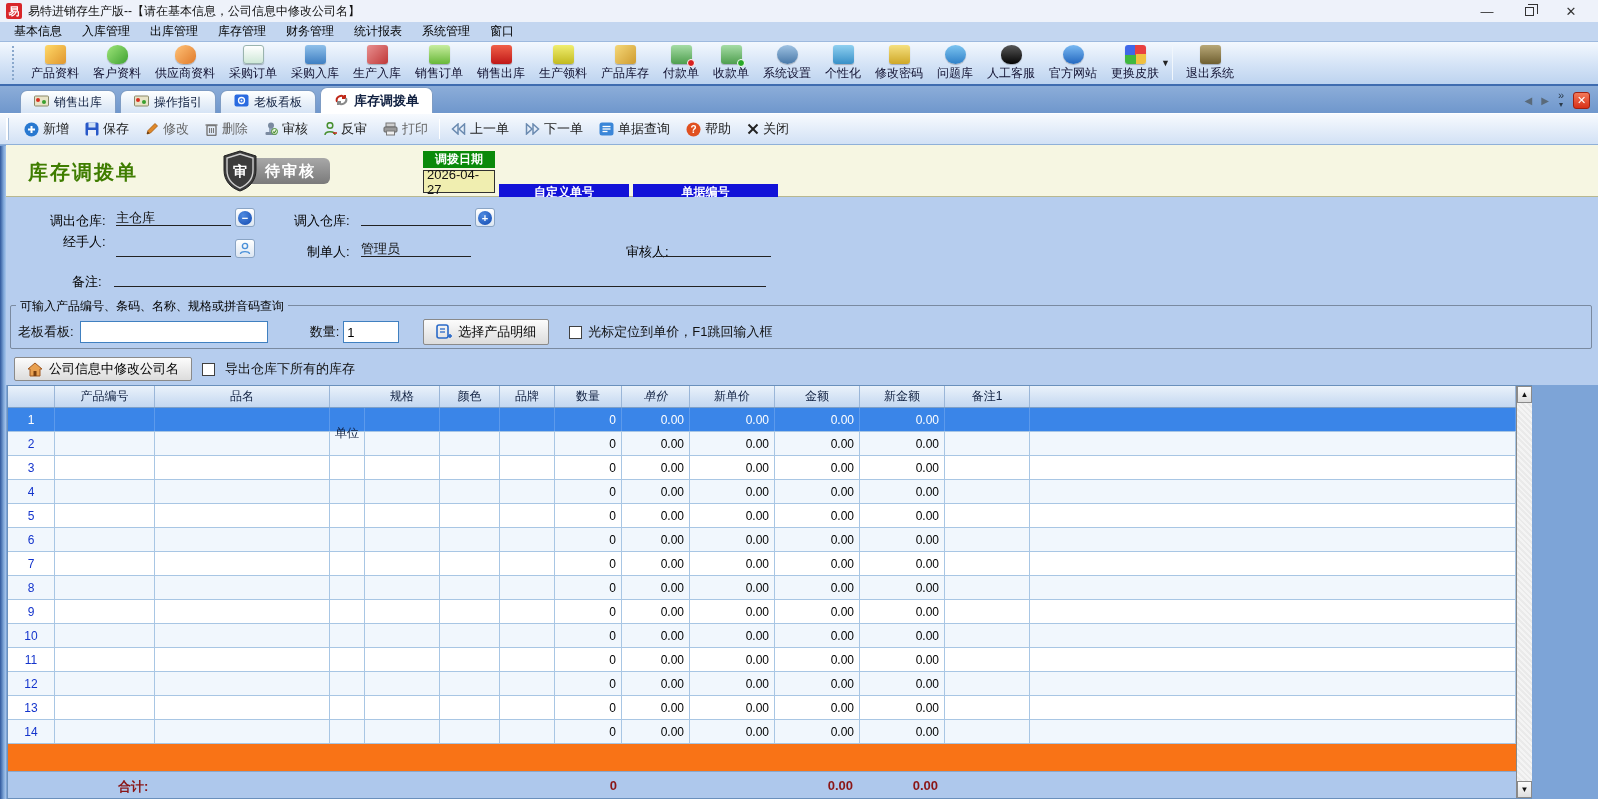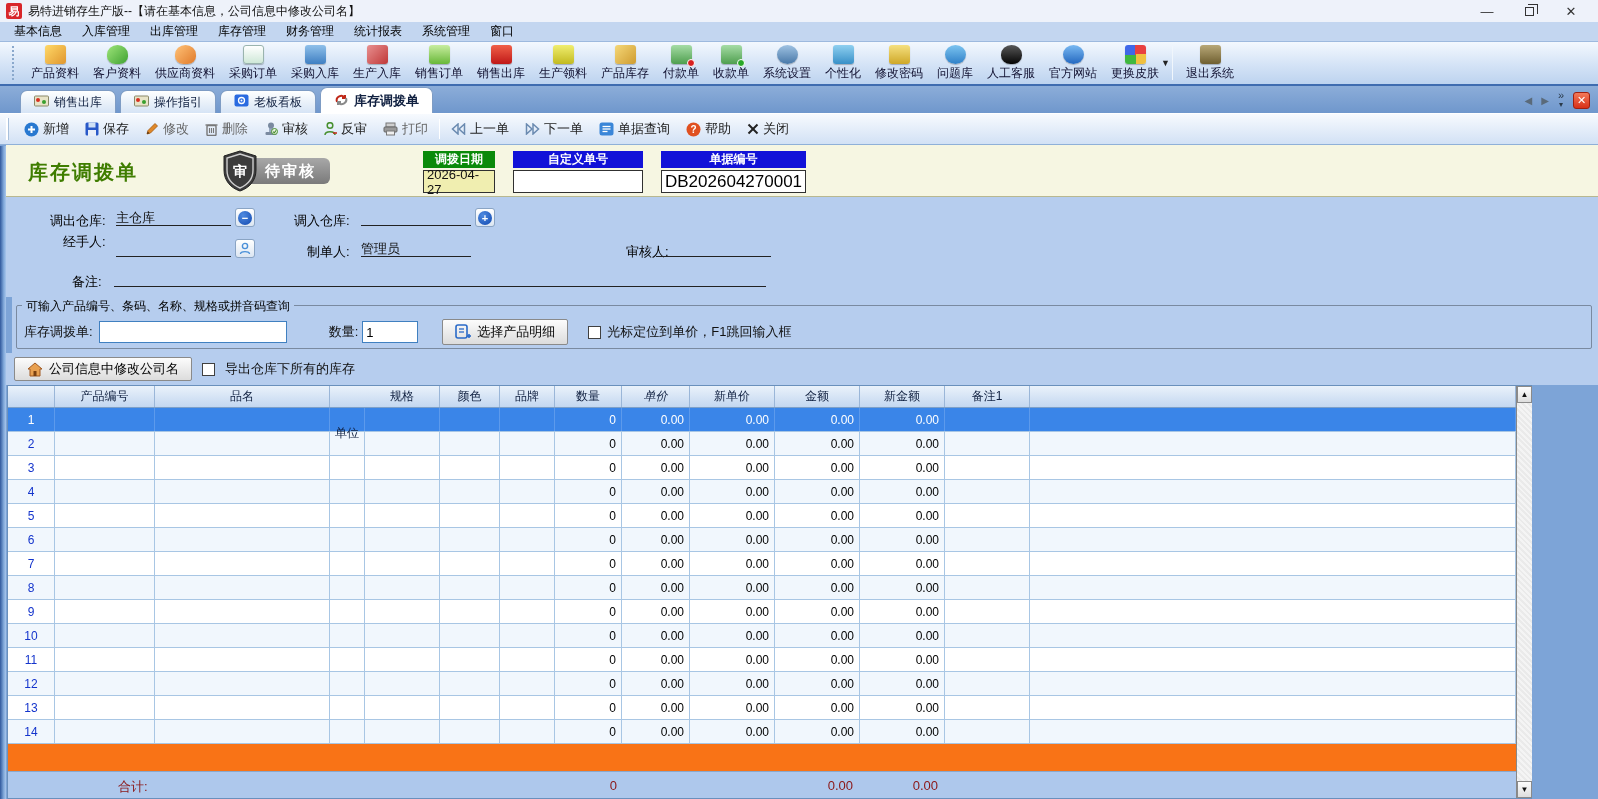"调拨日期" .hfields { gap: 18px -> 4px }
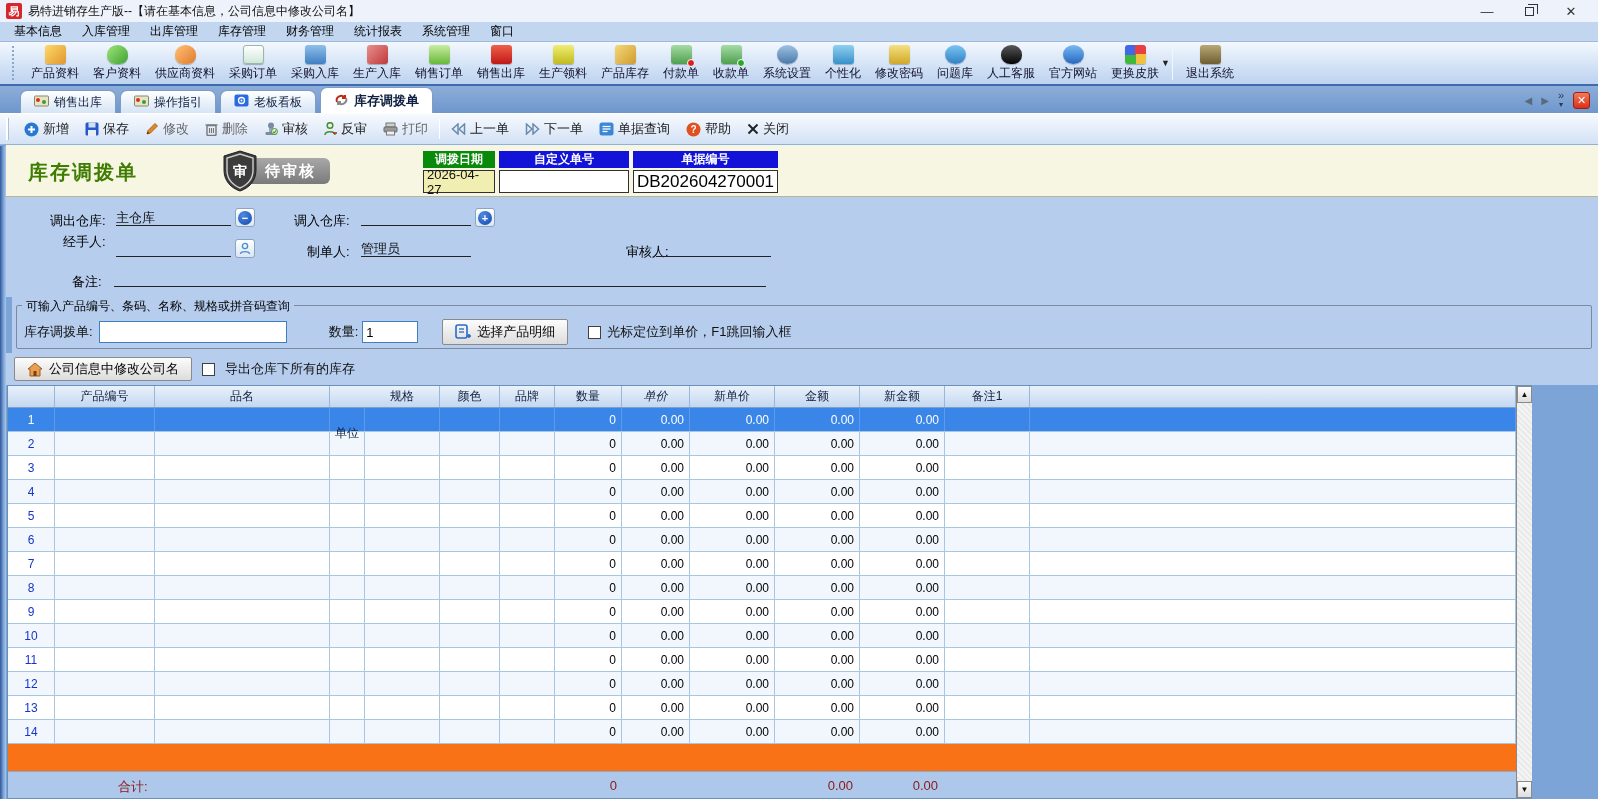"自定义单号" .hcap-blue { margin-top: none -> 33px }
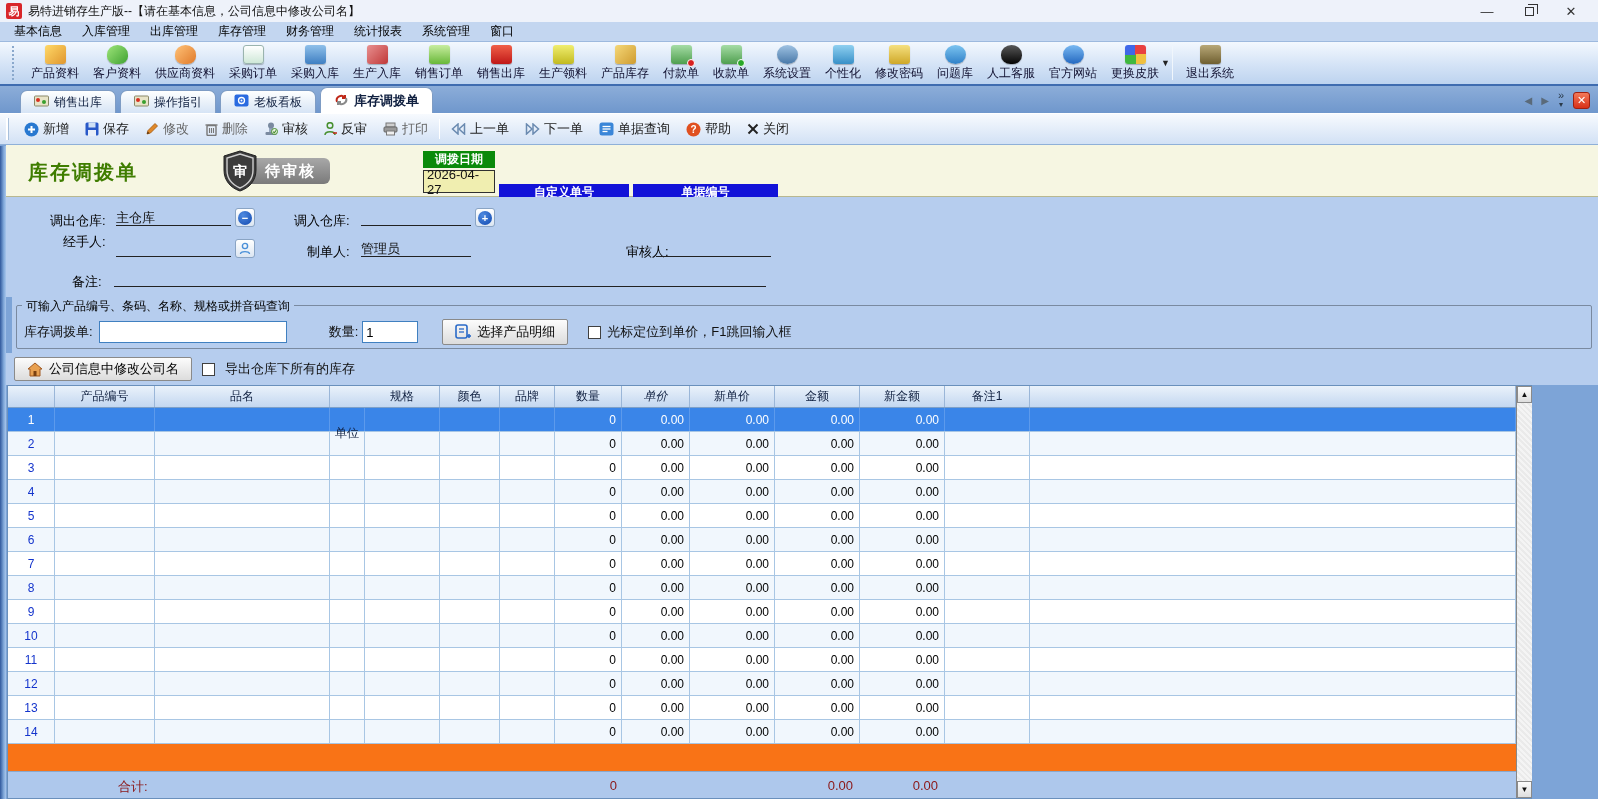"可输入产品编号、条码、名称、规格或拼音码查询" .querybox { margin-left: 12px -> 6px }
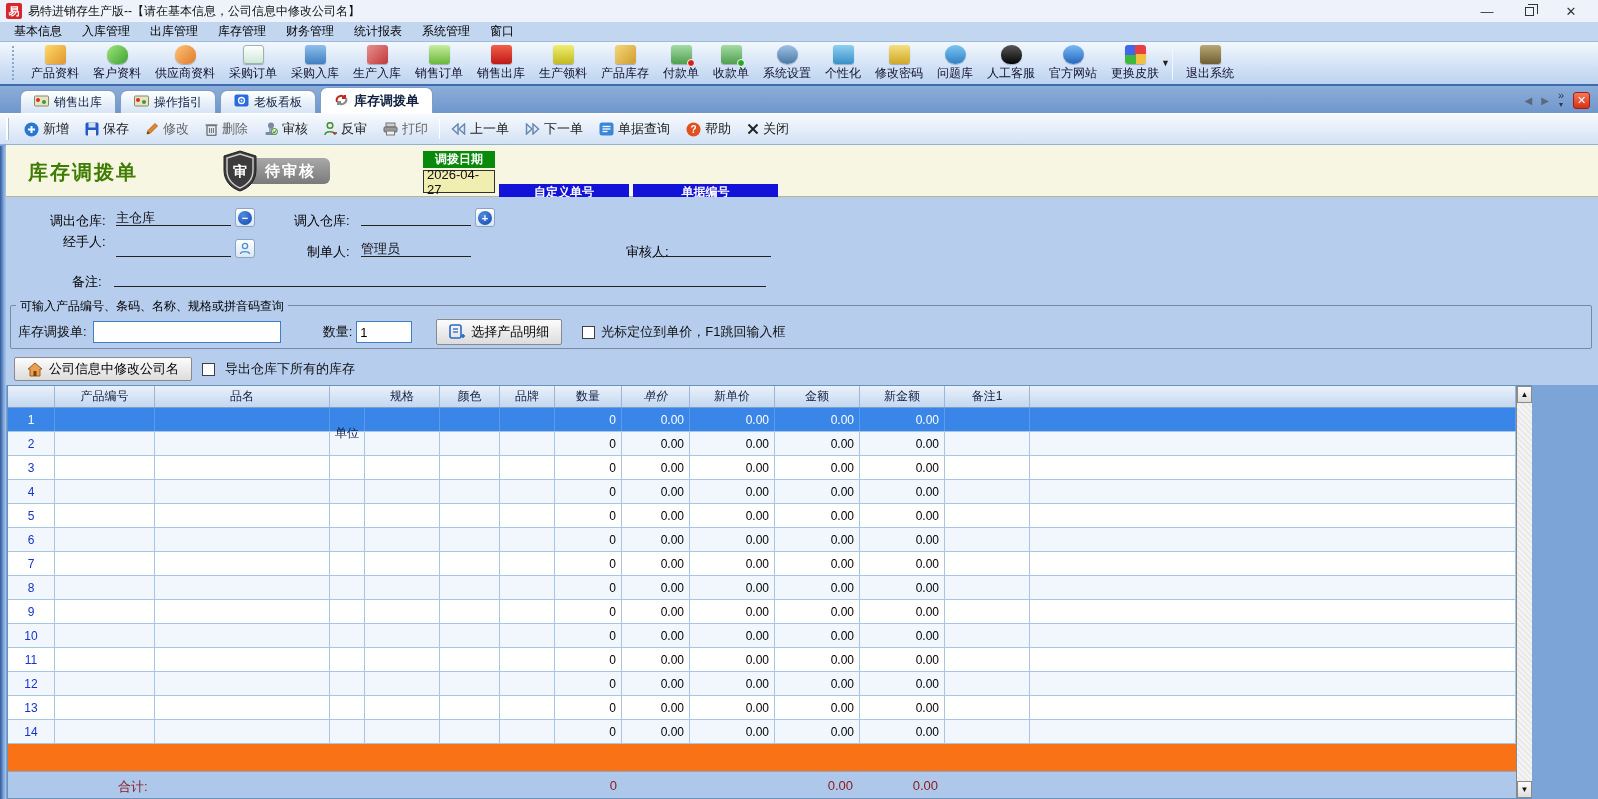"库存调拨单:" span.qlabel { text: 库存调拨单 -> 老板看板 }
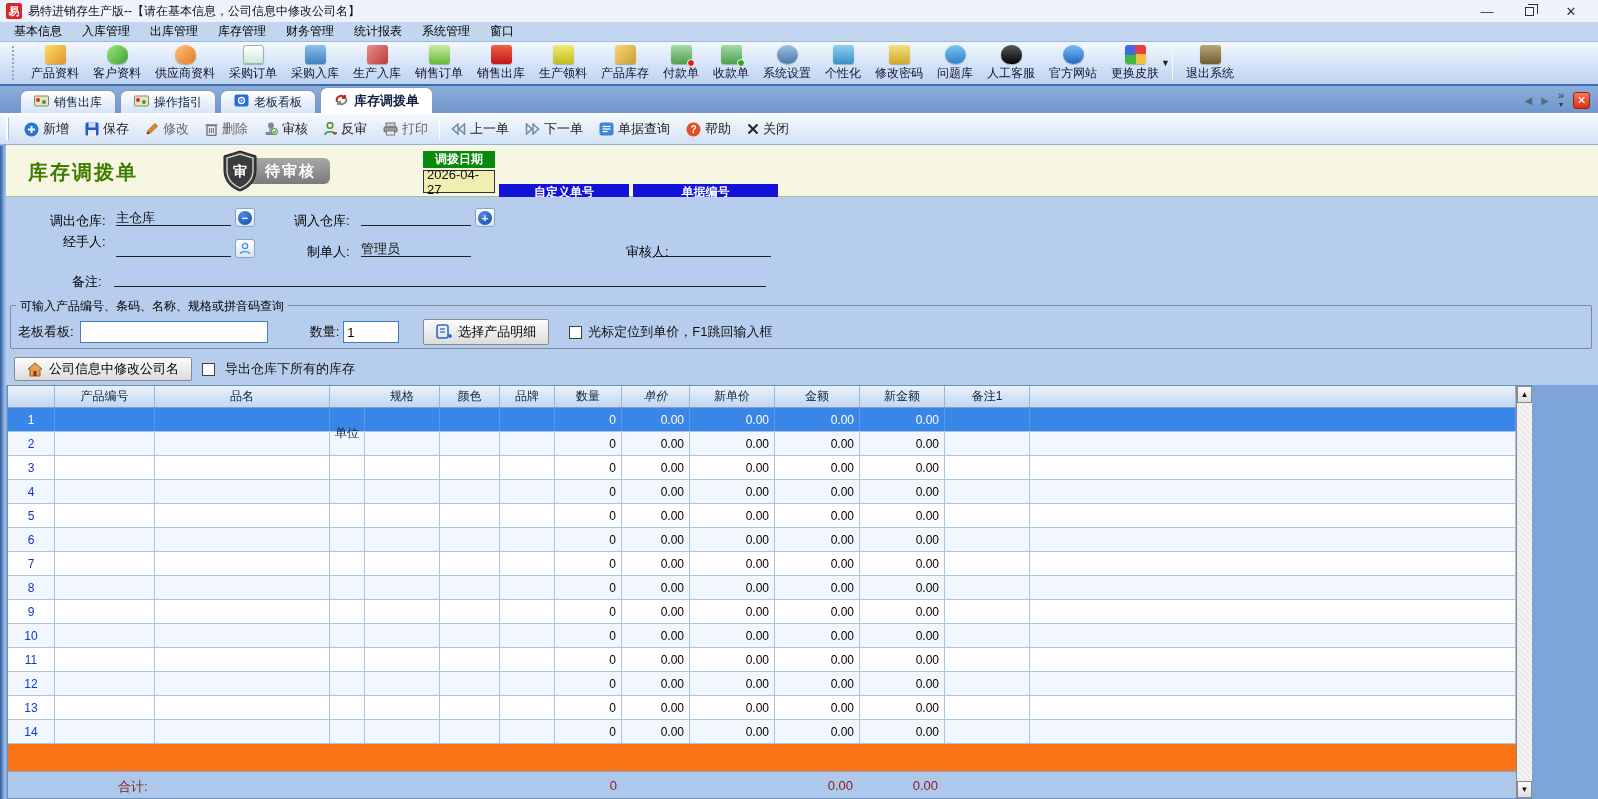"合计:" .gfooter div { font-weight: normal -> bold }
